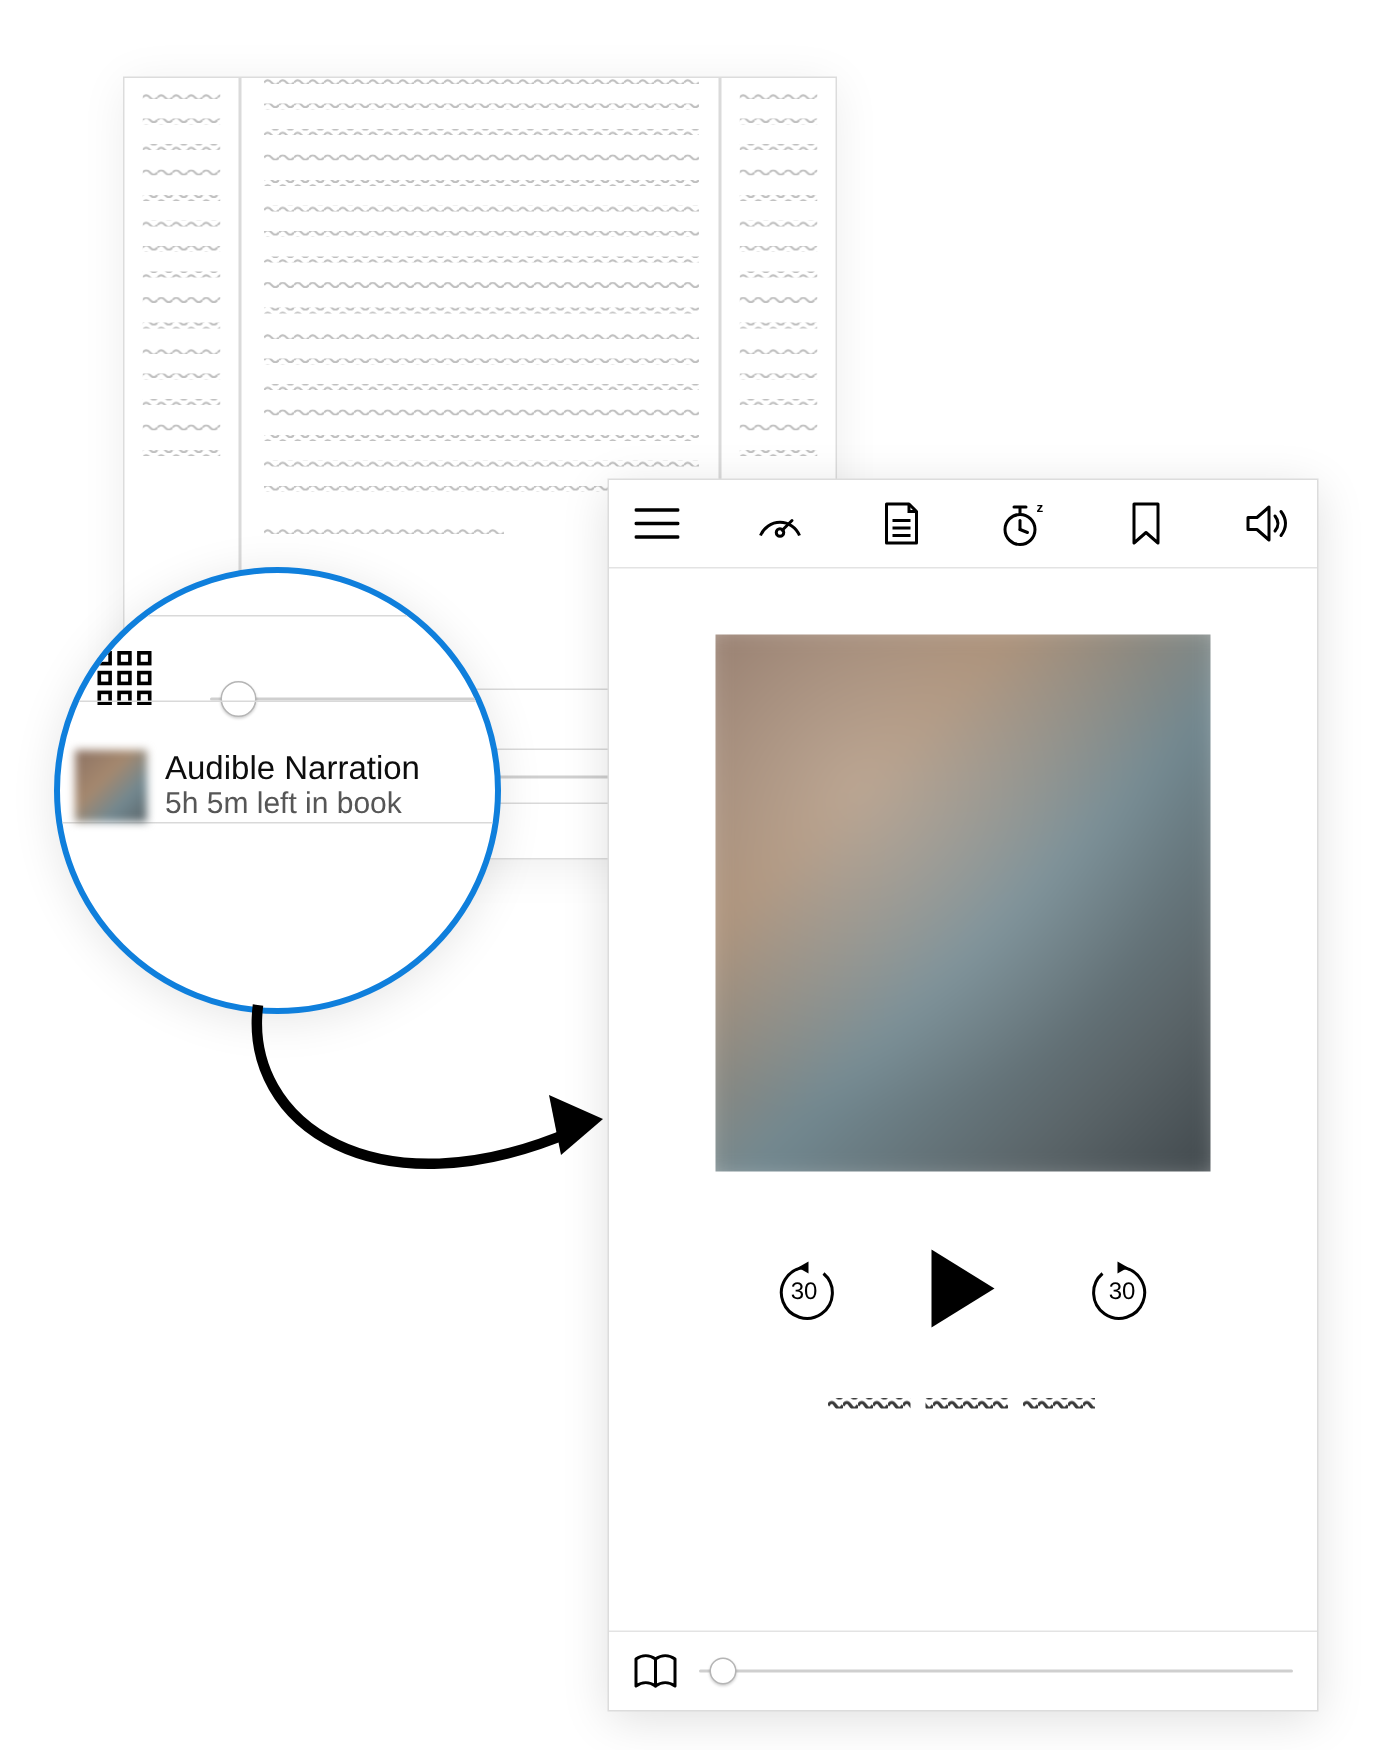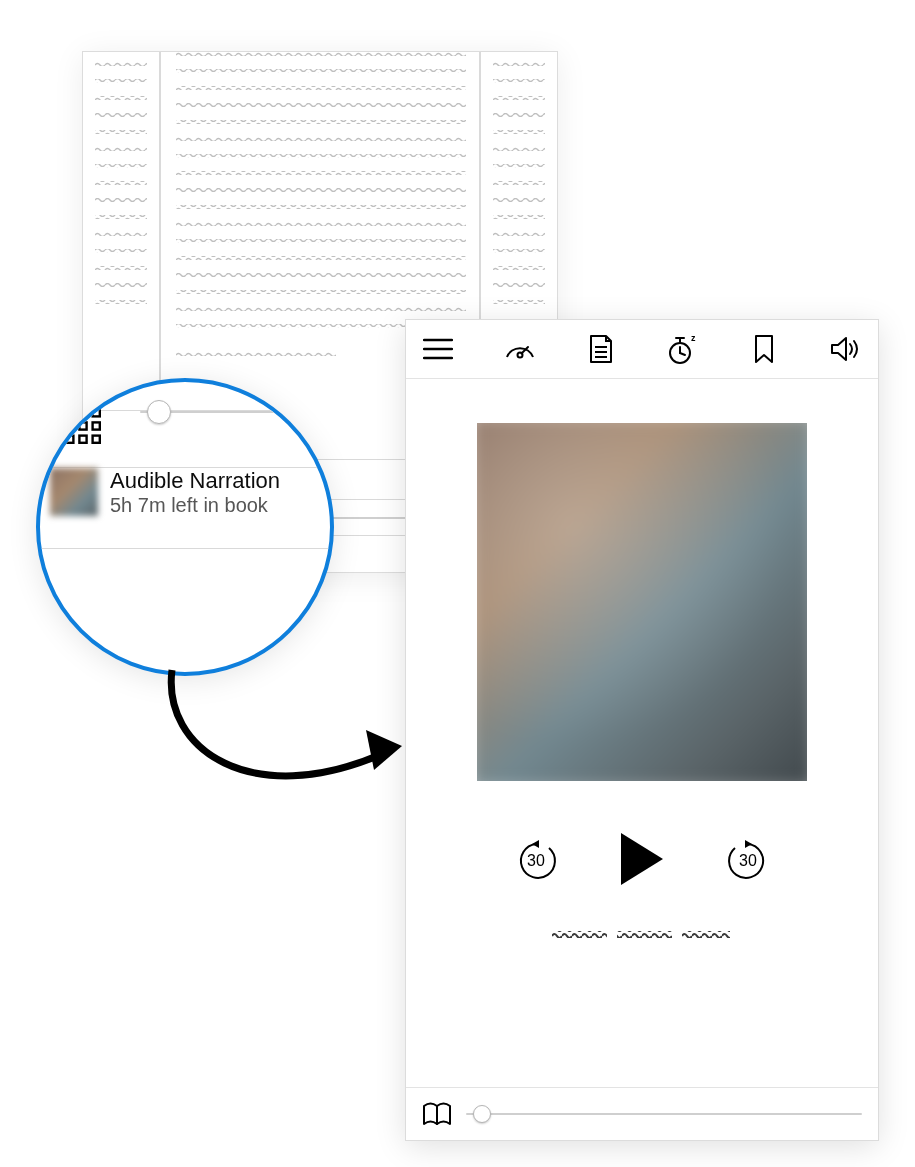"Audible Narration" .callout-row { align-items: flex-start -> flex-end }
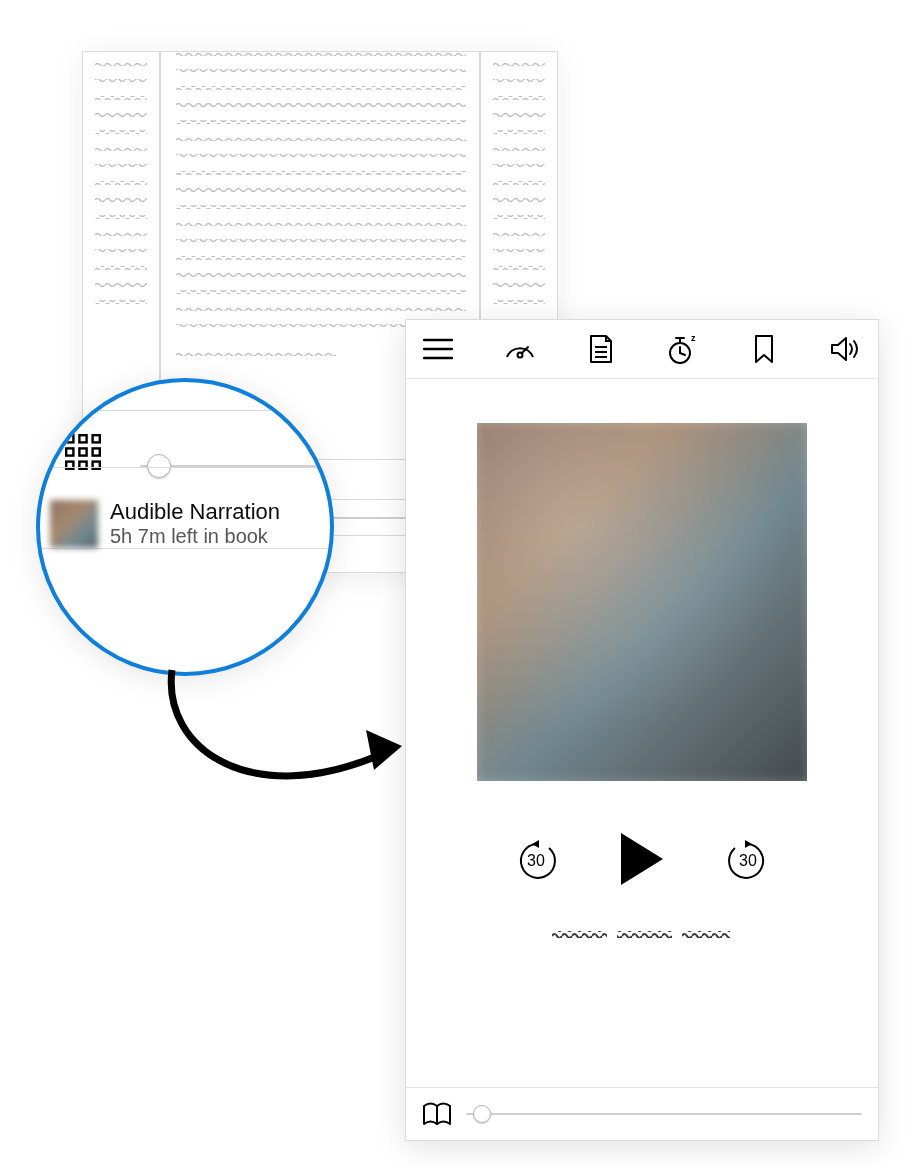"5h 7m left in book" div.subtitle { text: 7m -> 5m }
